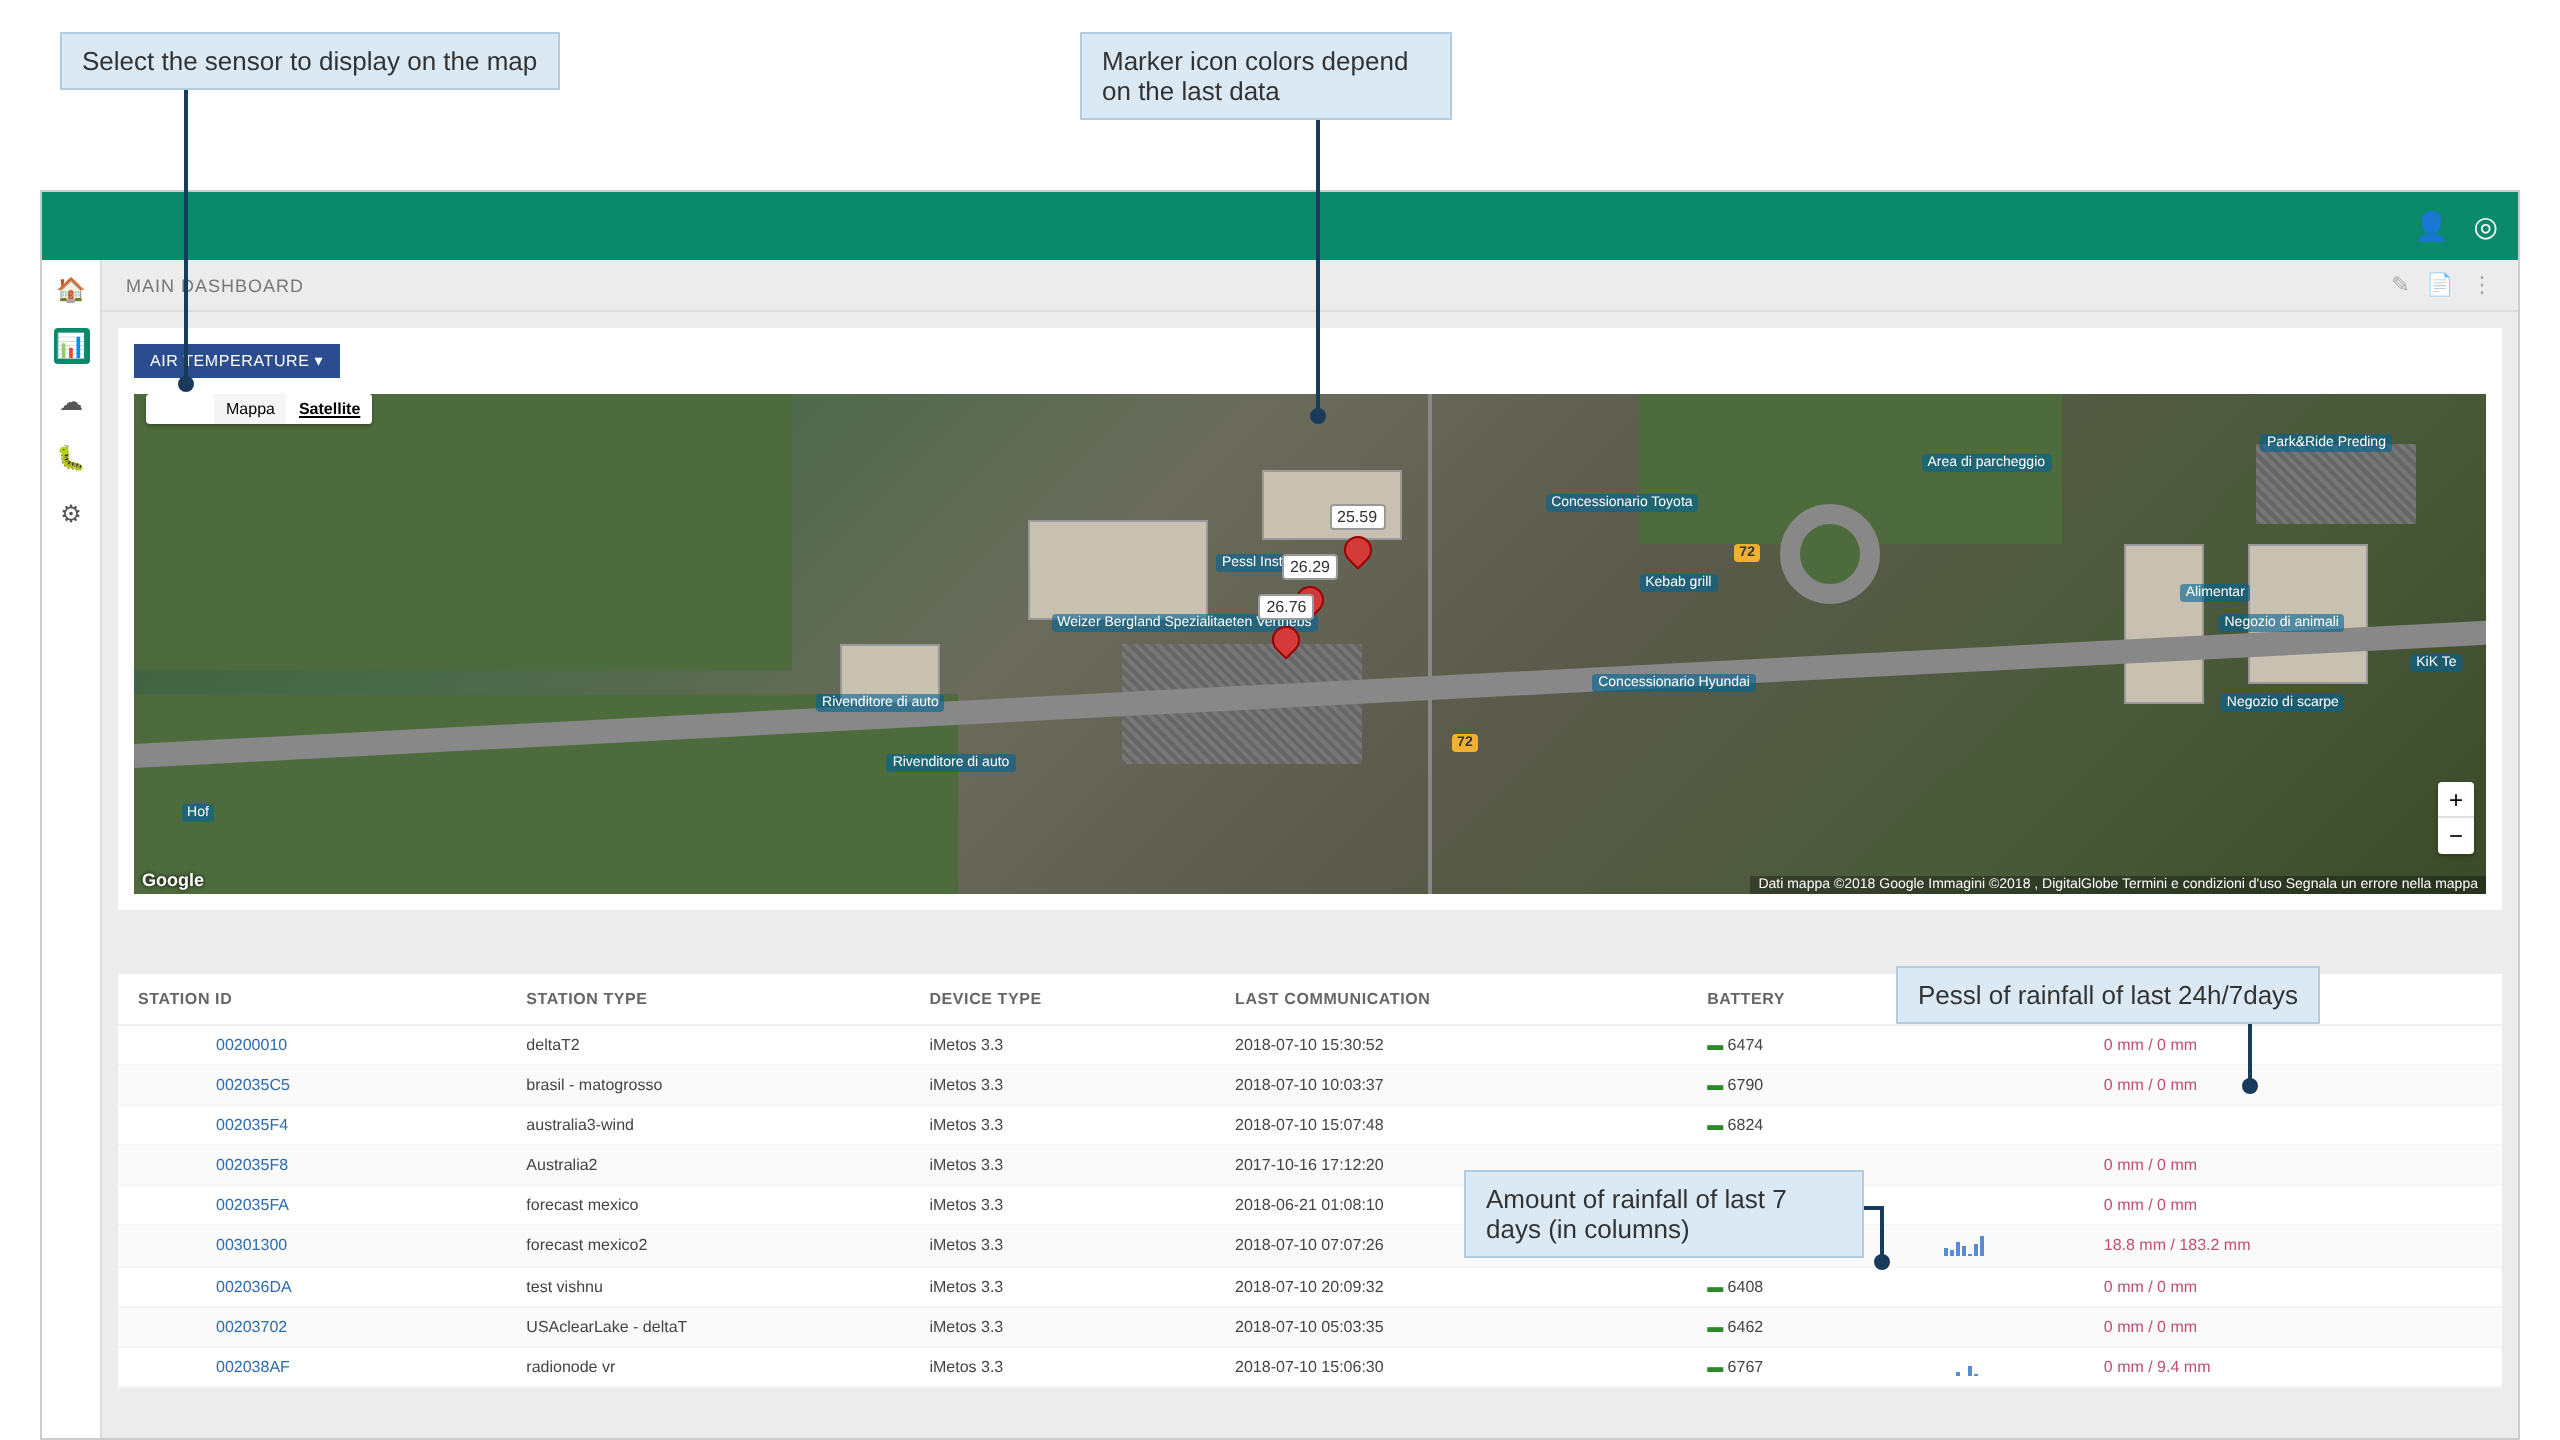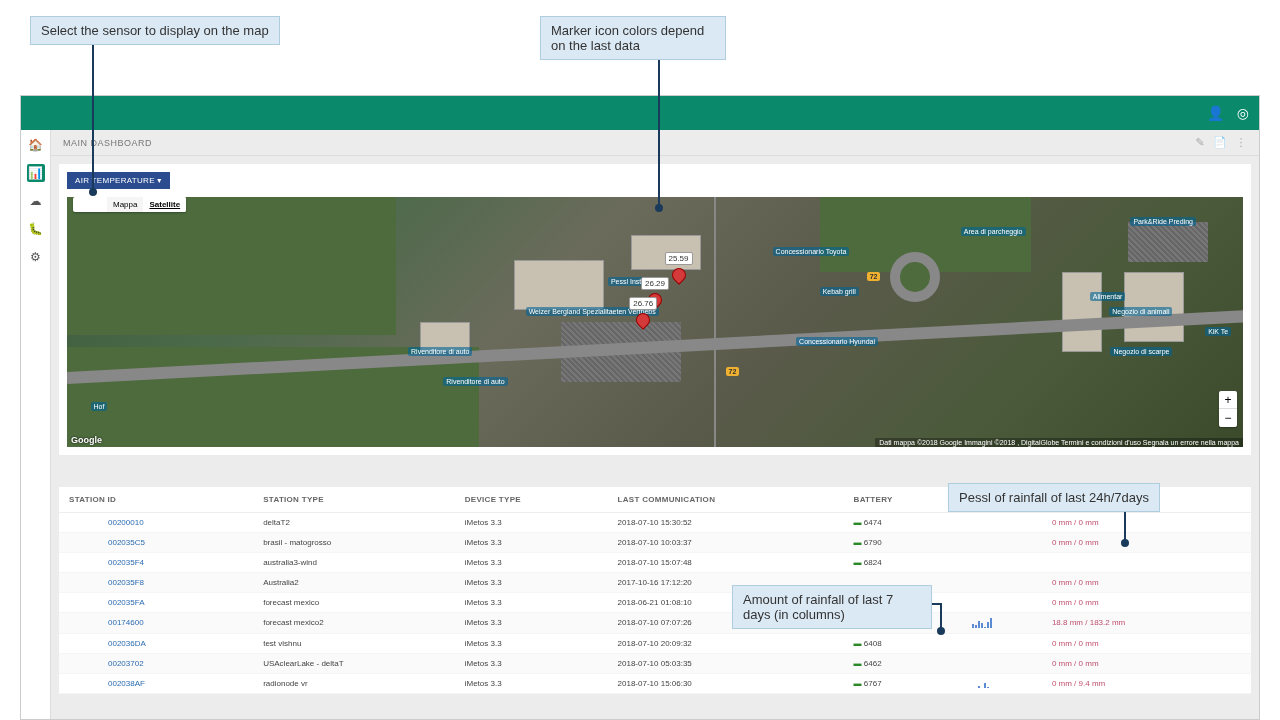"00174600" span.station-link { text: 00174600 -> 00301300 }
